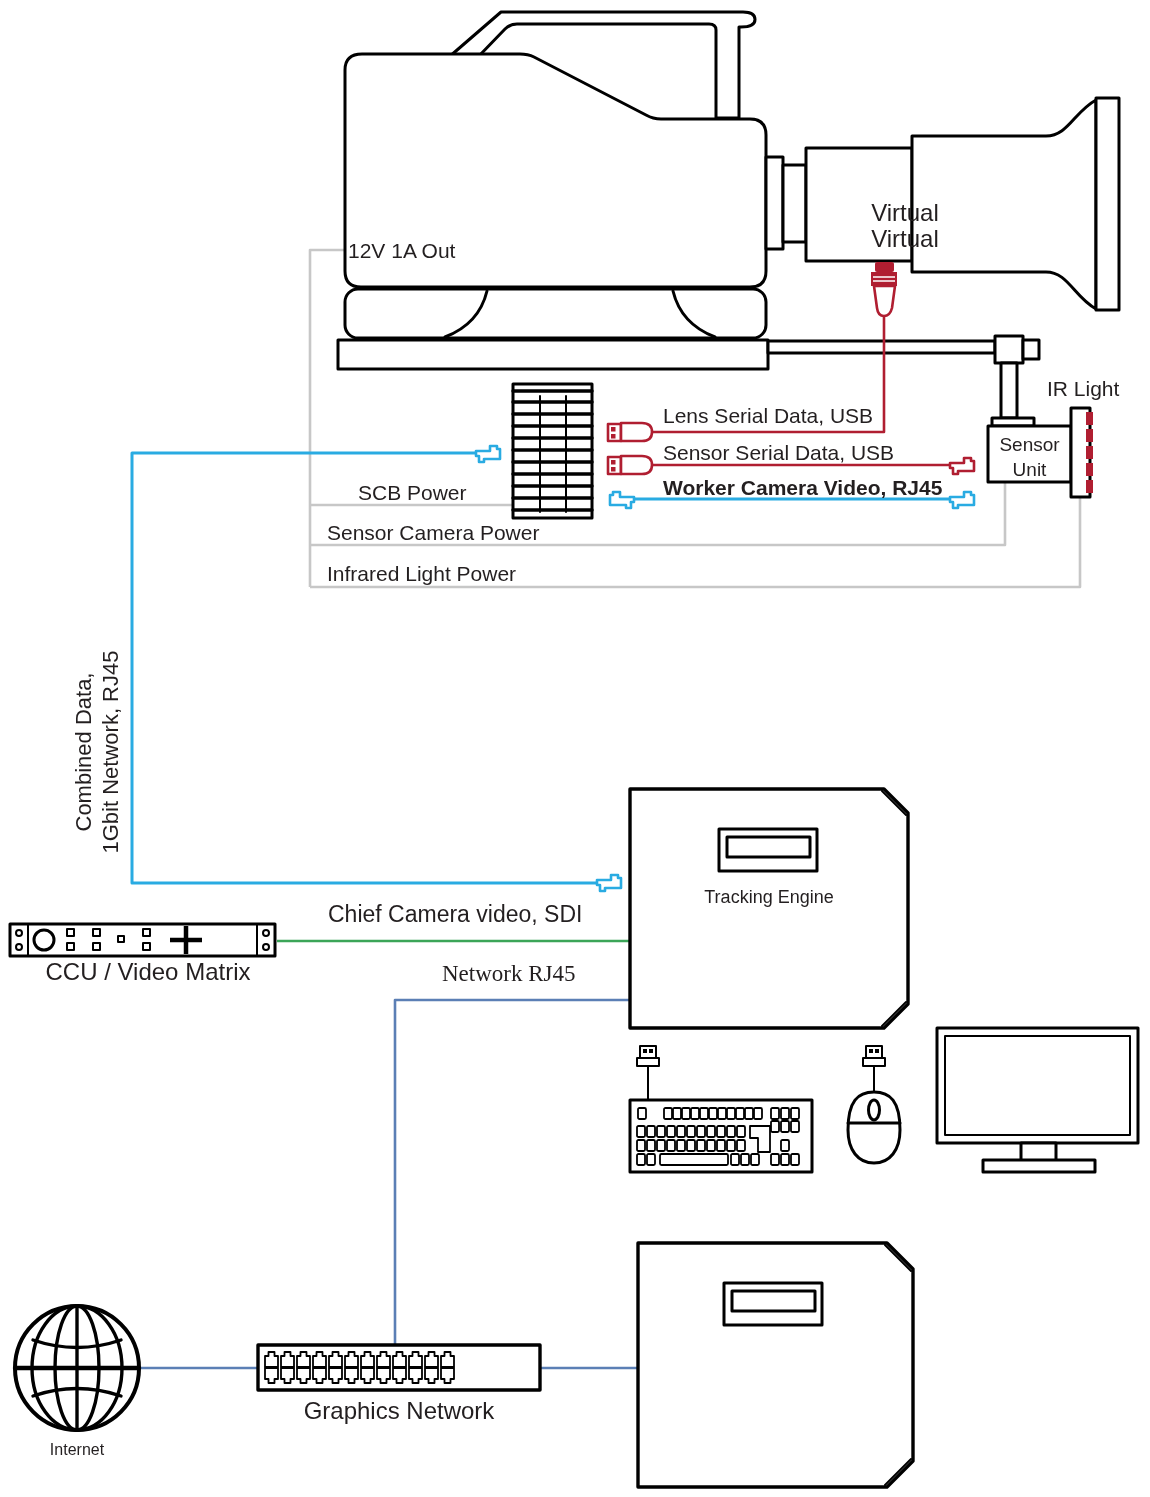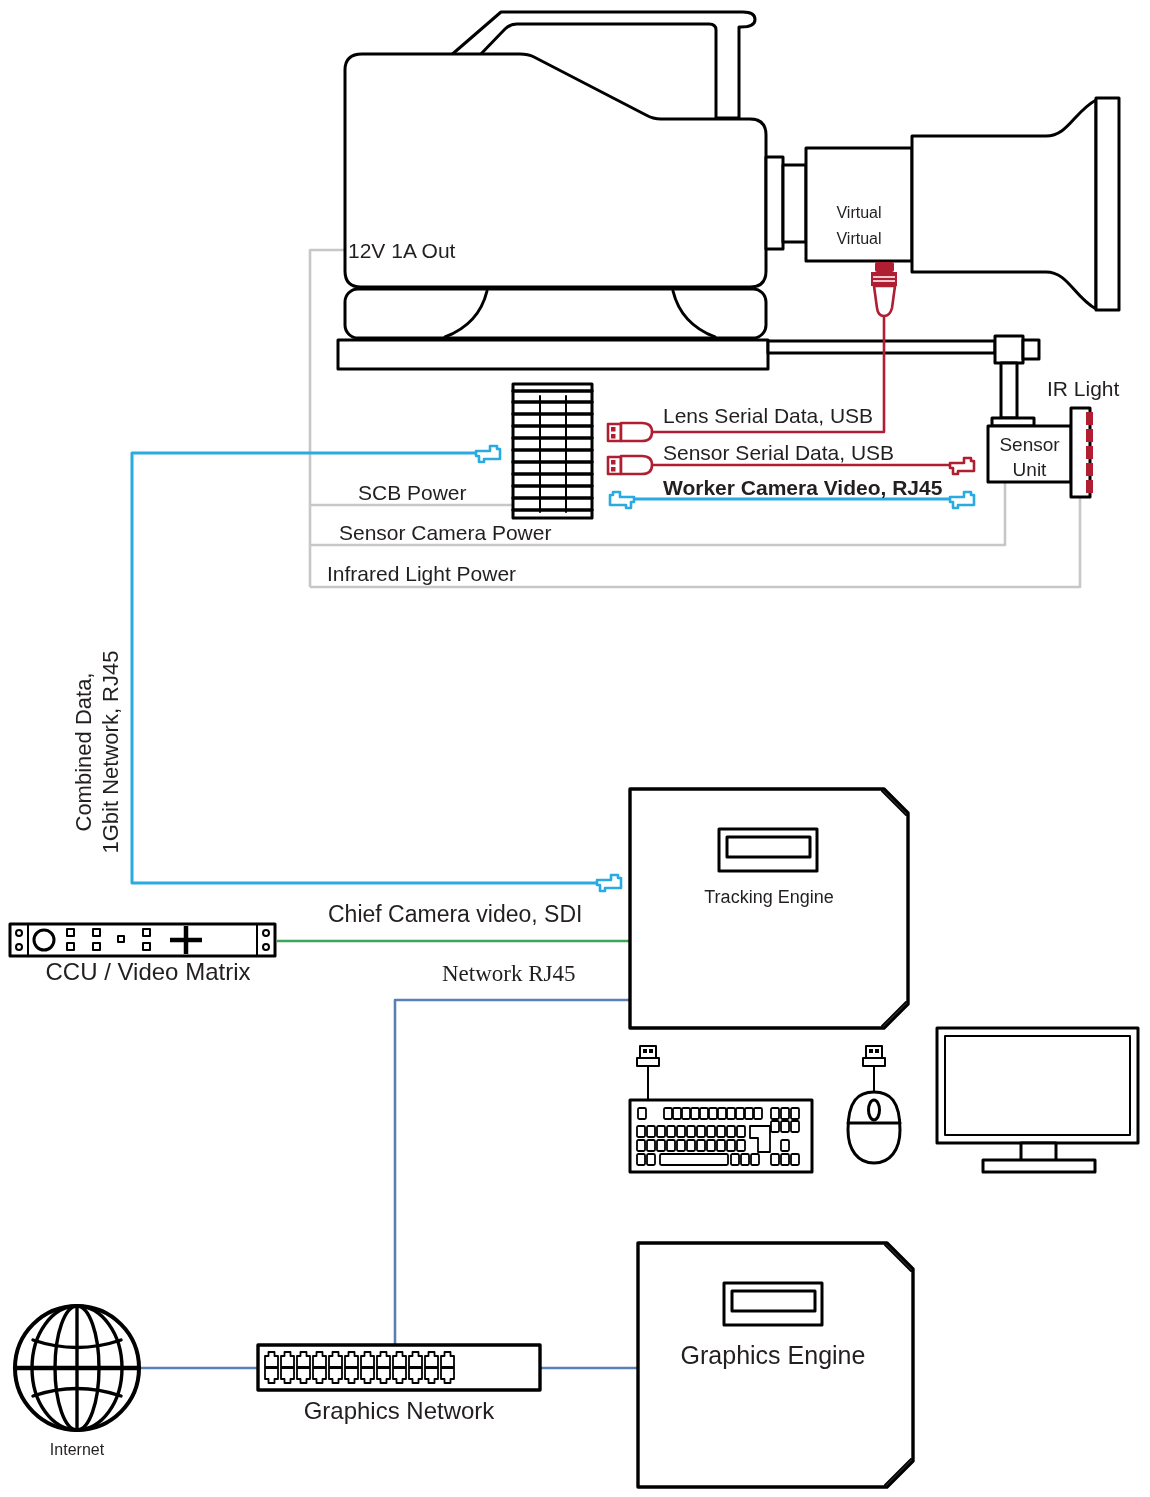"Virtual" div.lbl { font-size: 16px -> 24px; padding-left: none -> 46px }
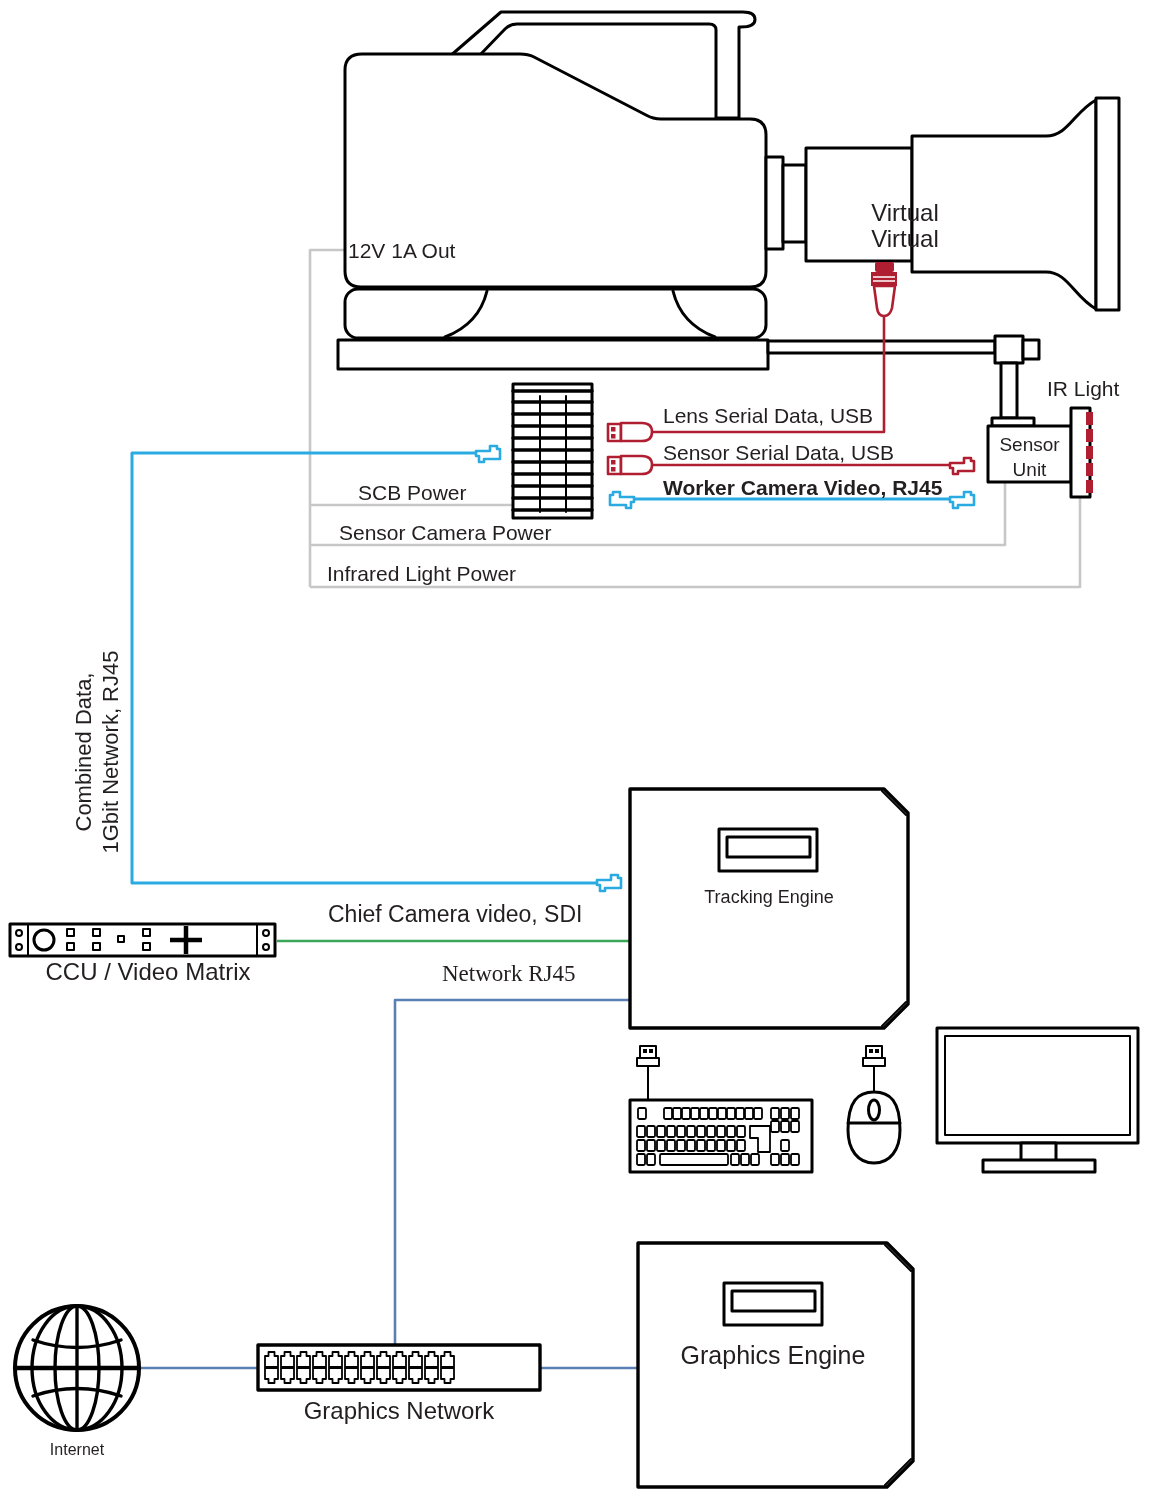"Sensor Camera Power" div.lbl { margin-left: 12px -> none }
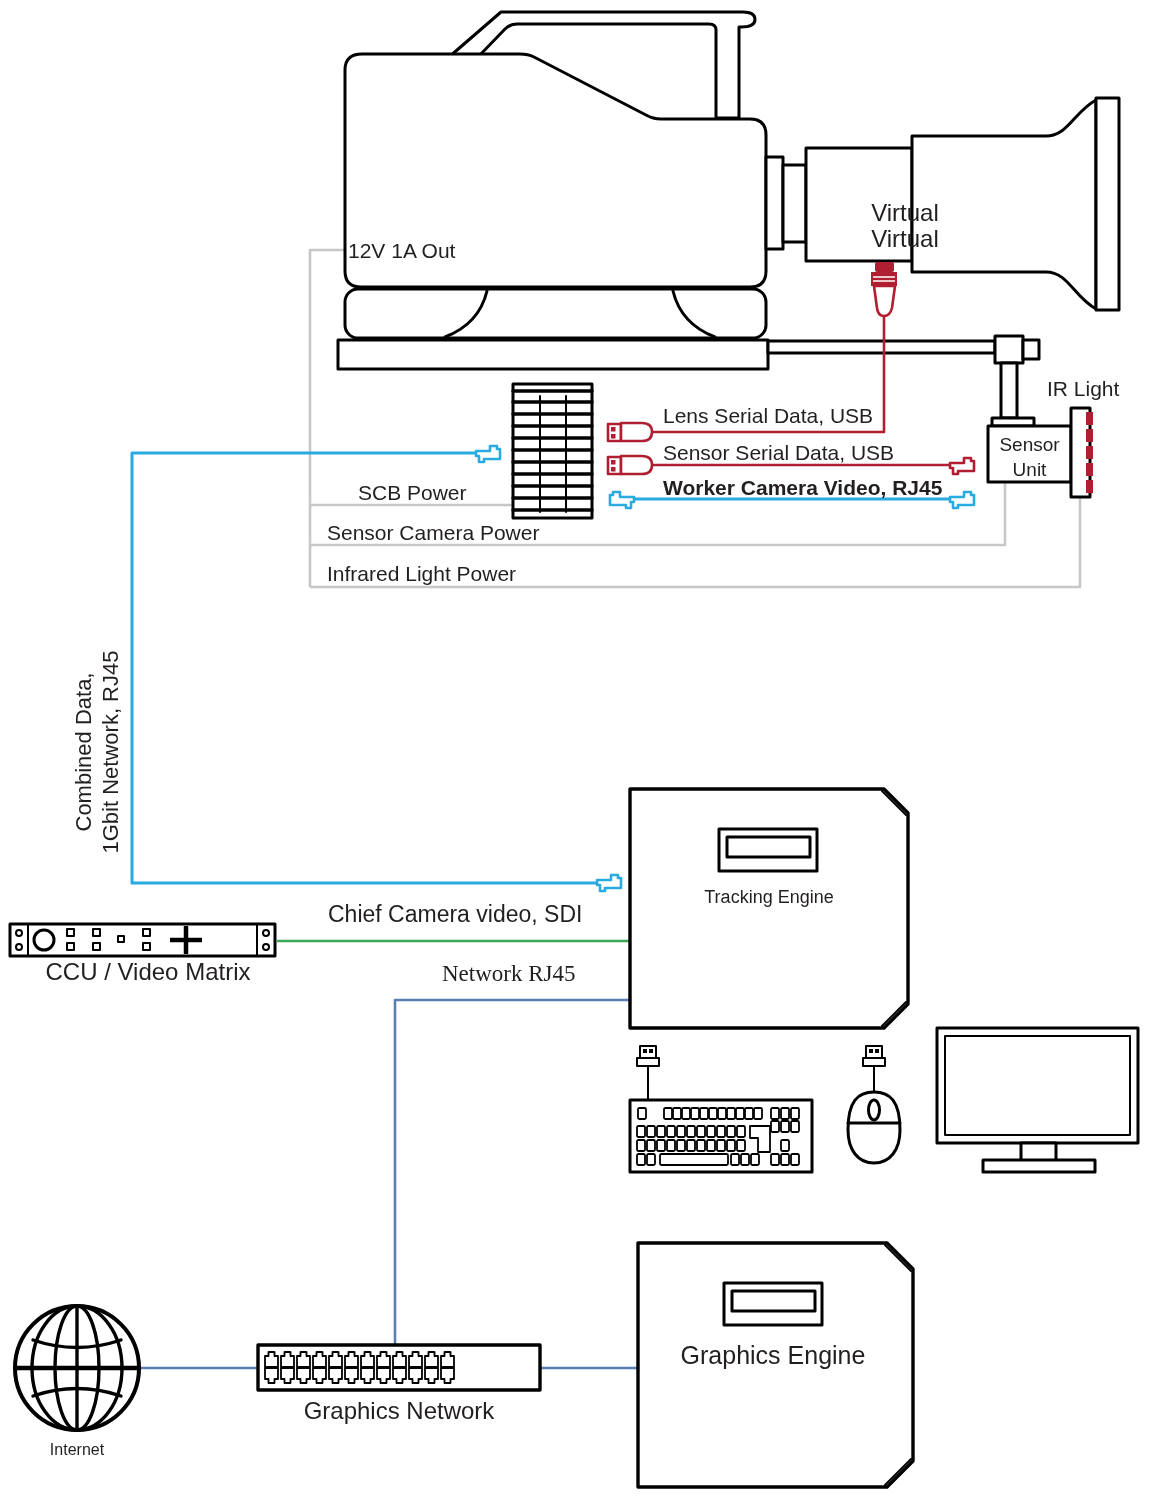"Graphics Engine" div.lbl { html: <div>Graphics Engine</div> -> none }
